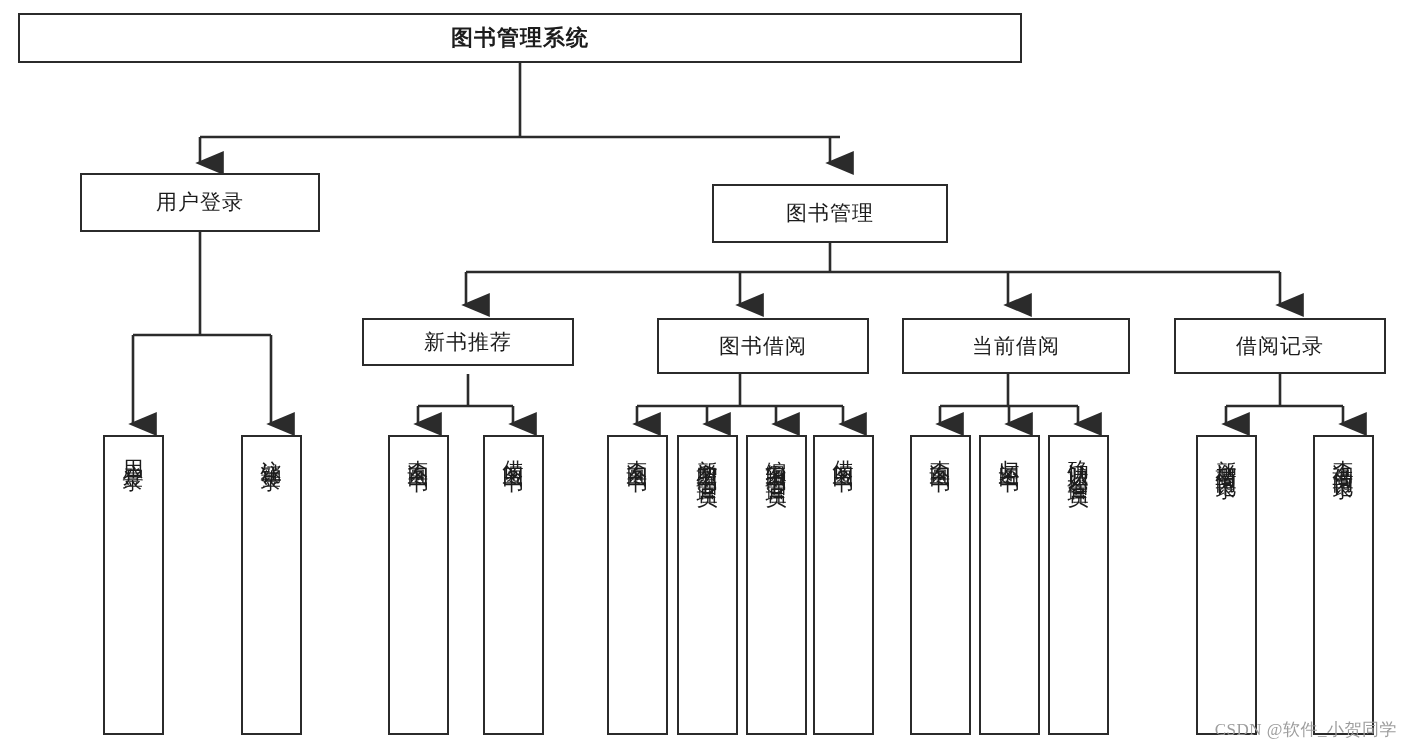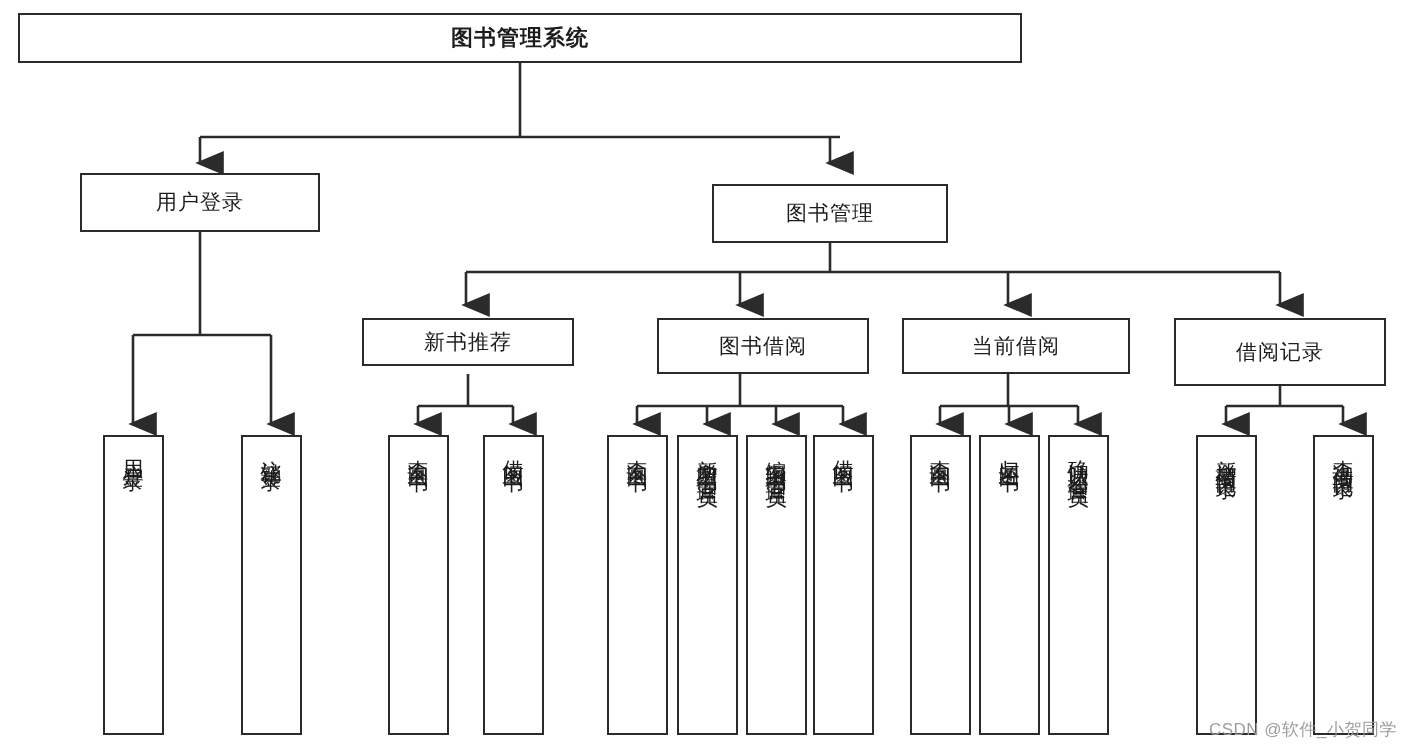"借阅记录" div.node { height: 68px -> 56px }
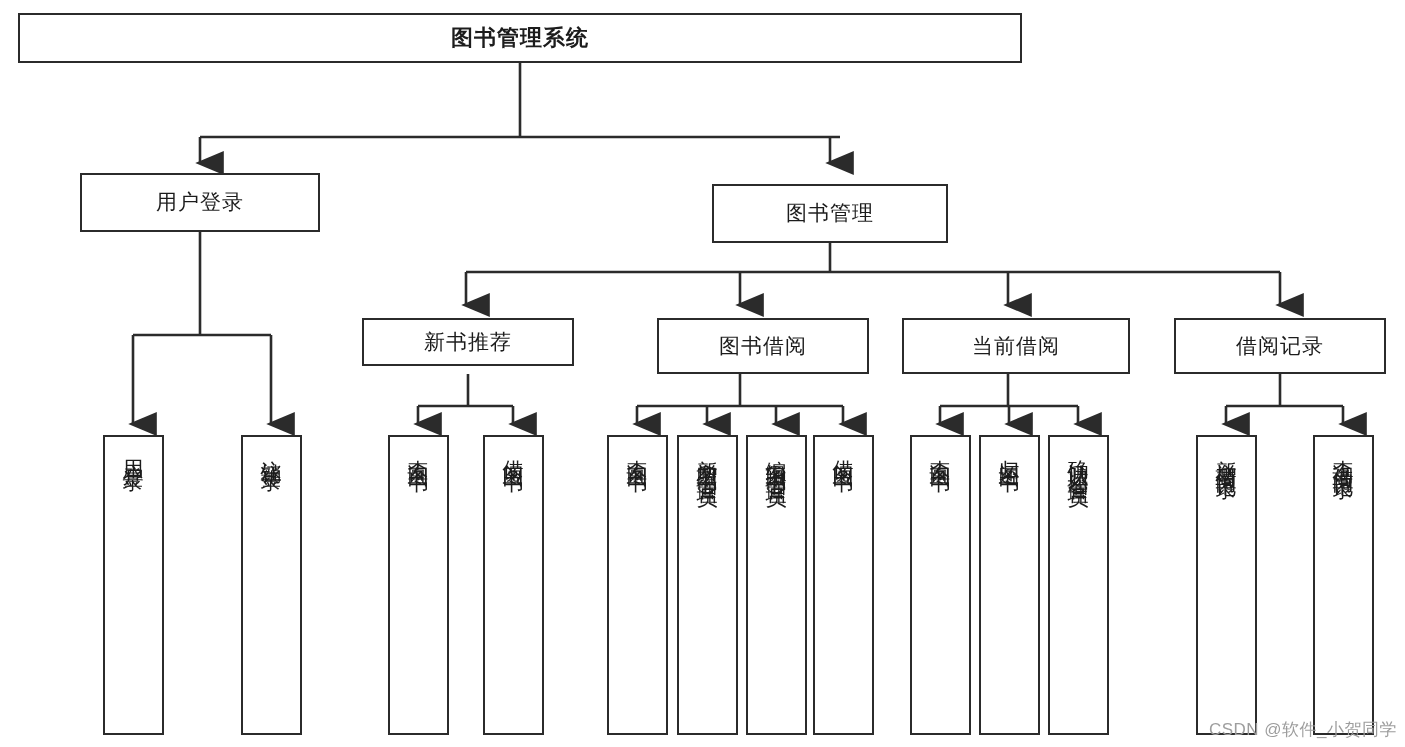"CSDN @软件_小贺同学" #watermark { font-family: Liberation Sans, sans-serif -> Liberation Serif, serif }
